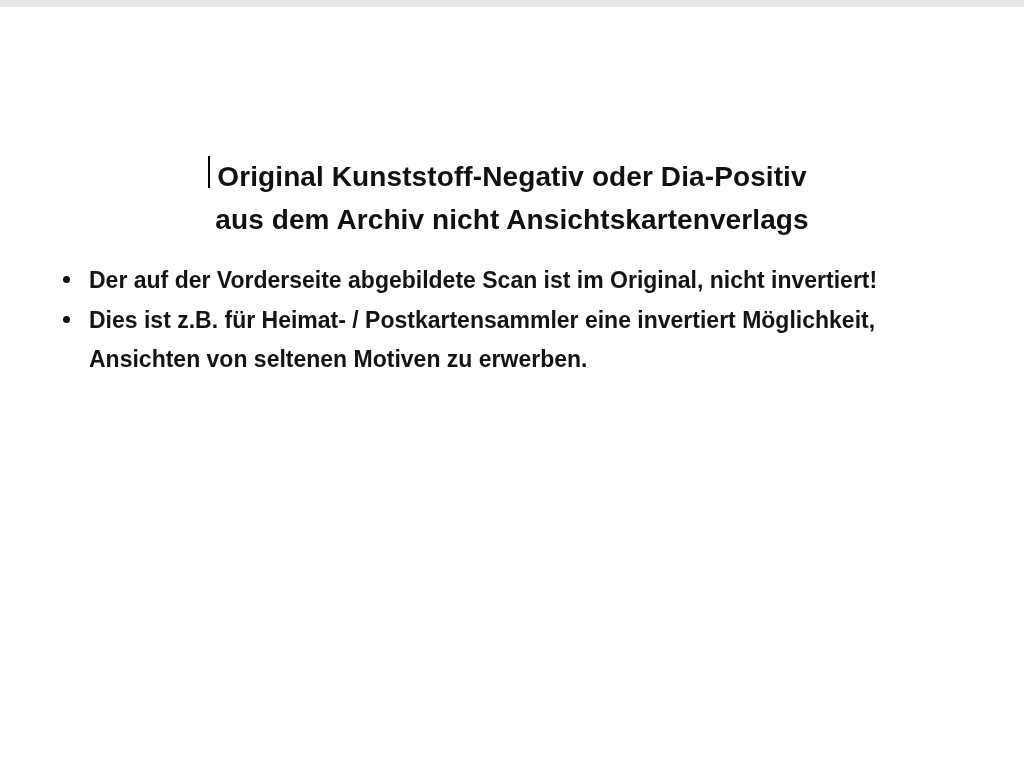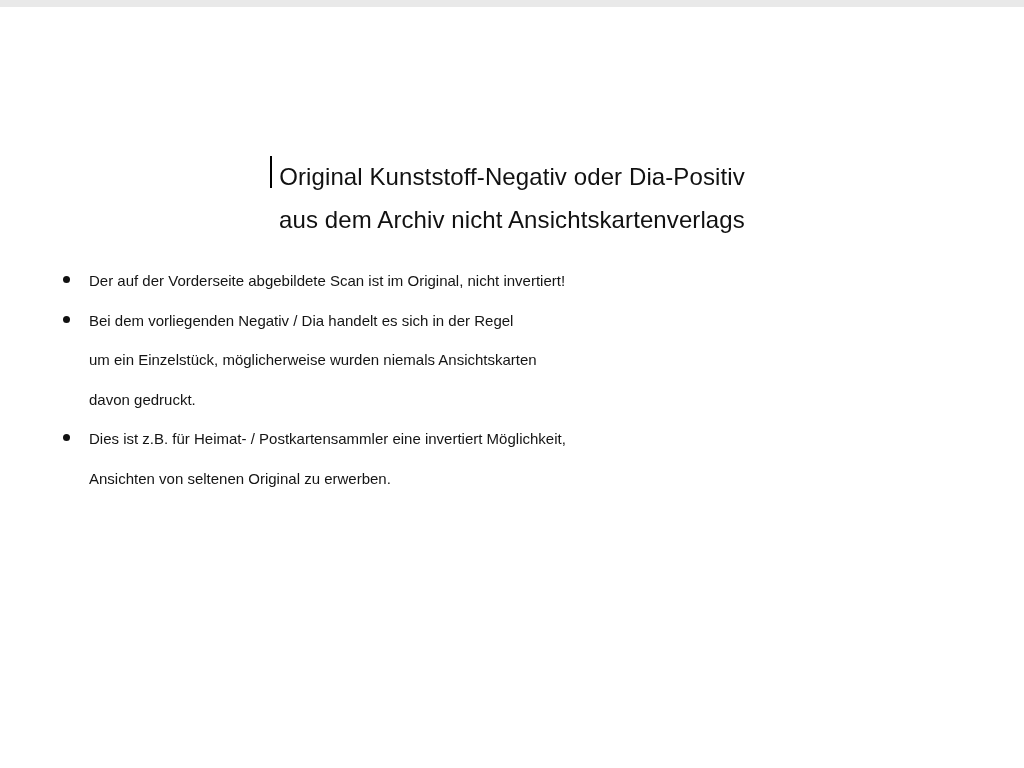"Original Kunststoff-Negativ oder" .title-line { font-size: 24px -> 28px; font-weight: normal -> bold }
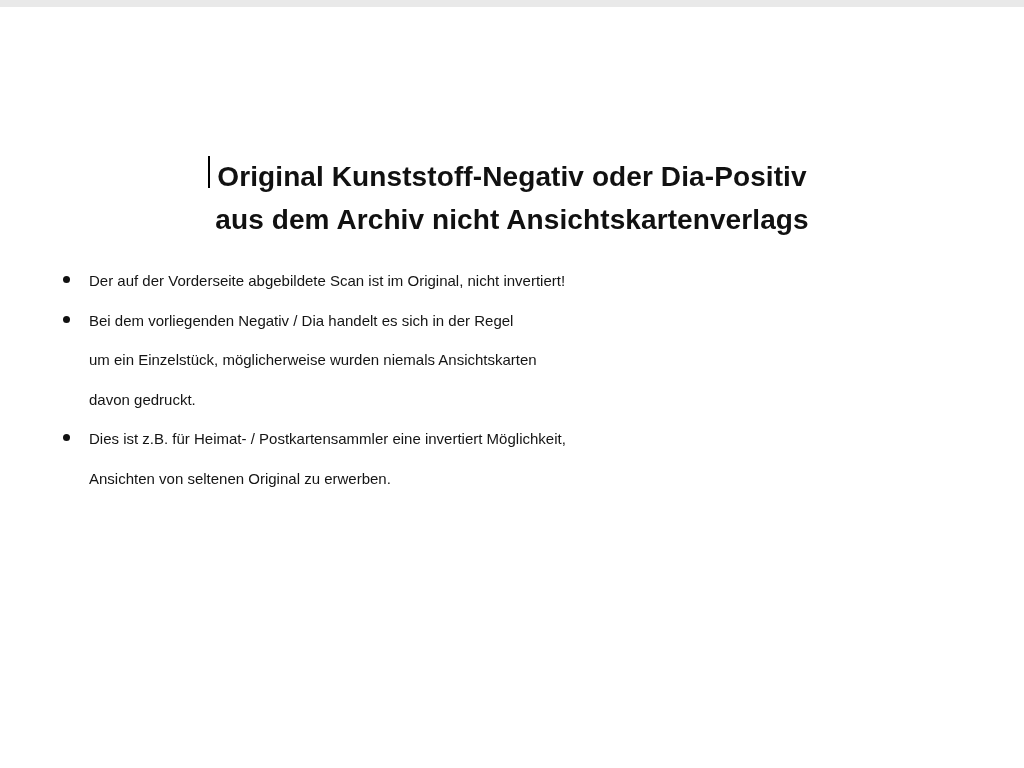"Der auf der Vorderseite abgebildete" .bullet-item { font-size: 15px -> 23px; font-weight: none -> bold }
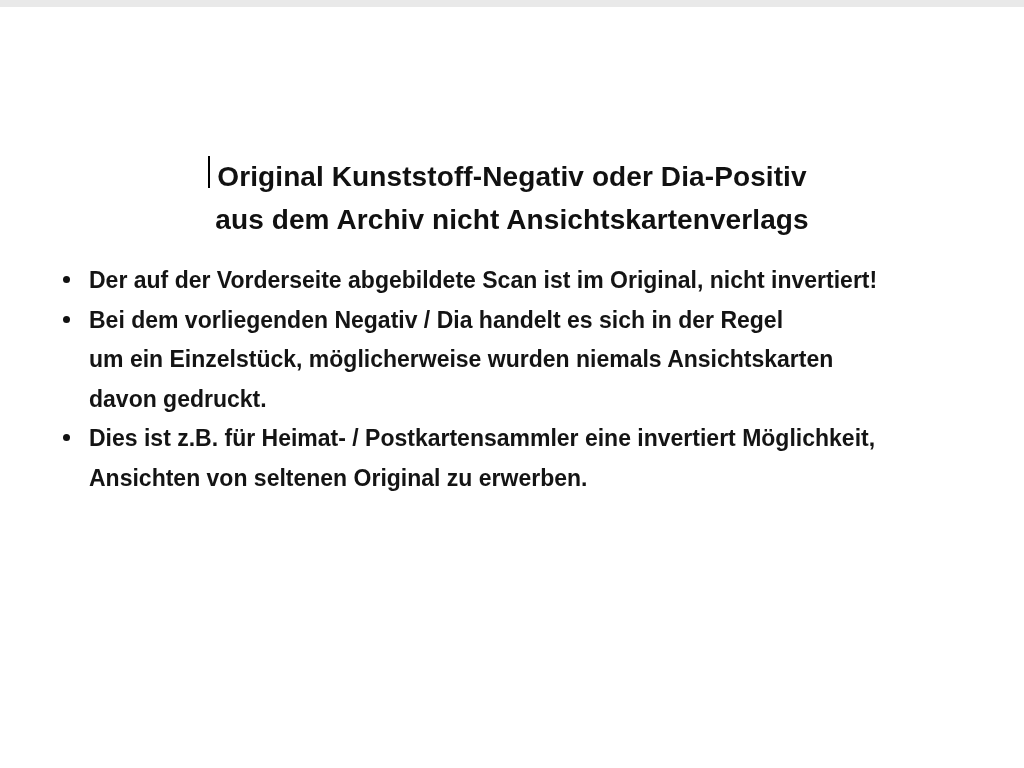"Bei dem vorliegenden Negativ /" li.bullet-item { html: <li> <span></span> <span>Bei dem vorliegenden Negativ / Dia handelt es sich in der Regel</span> <span>um ein Einzelstück, möglicherweise wurden niemals Ansichtskarten</span> <span>davon gedruckt.</span> </li> -> none }
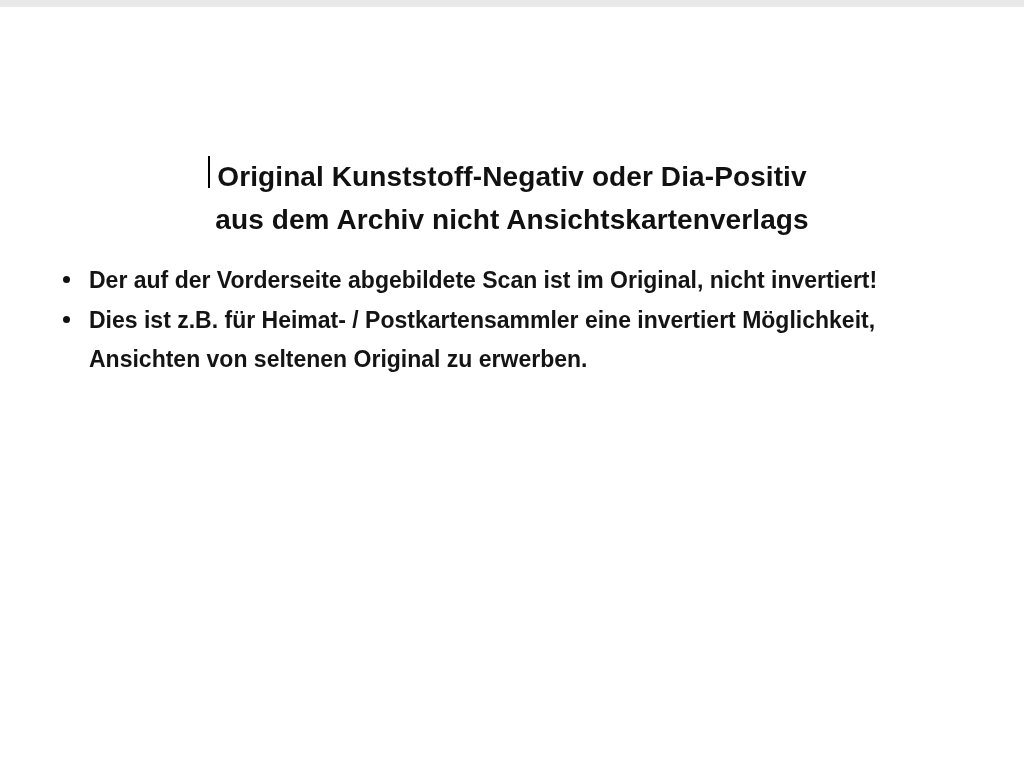"Ansichten von seltenen Original zu" span.line { text: Original -> Motiven }
